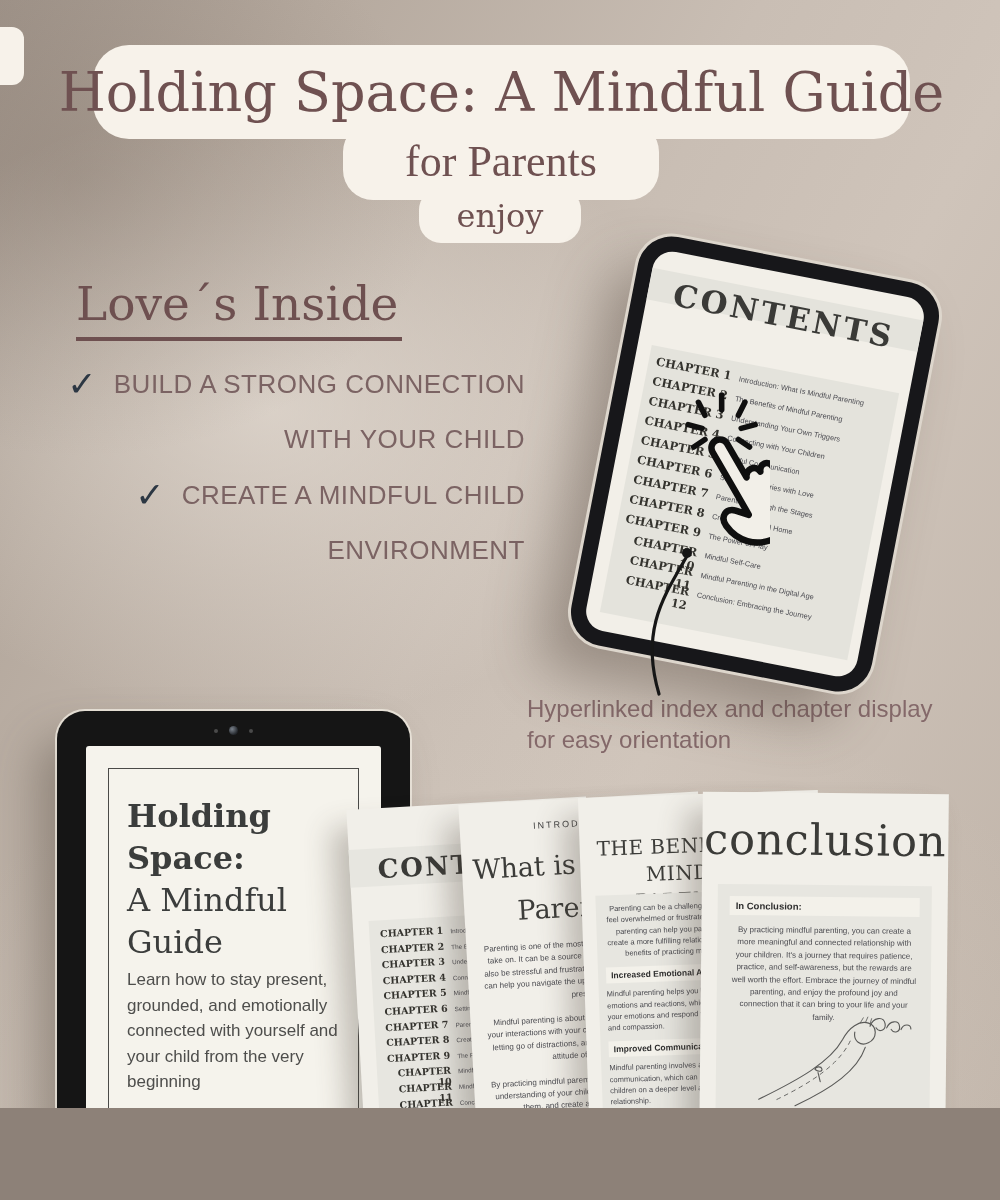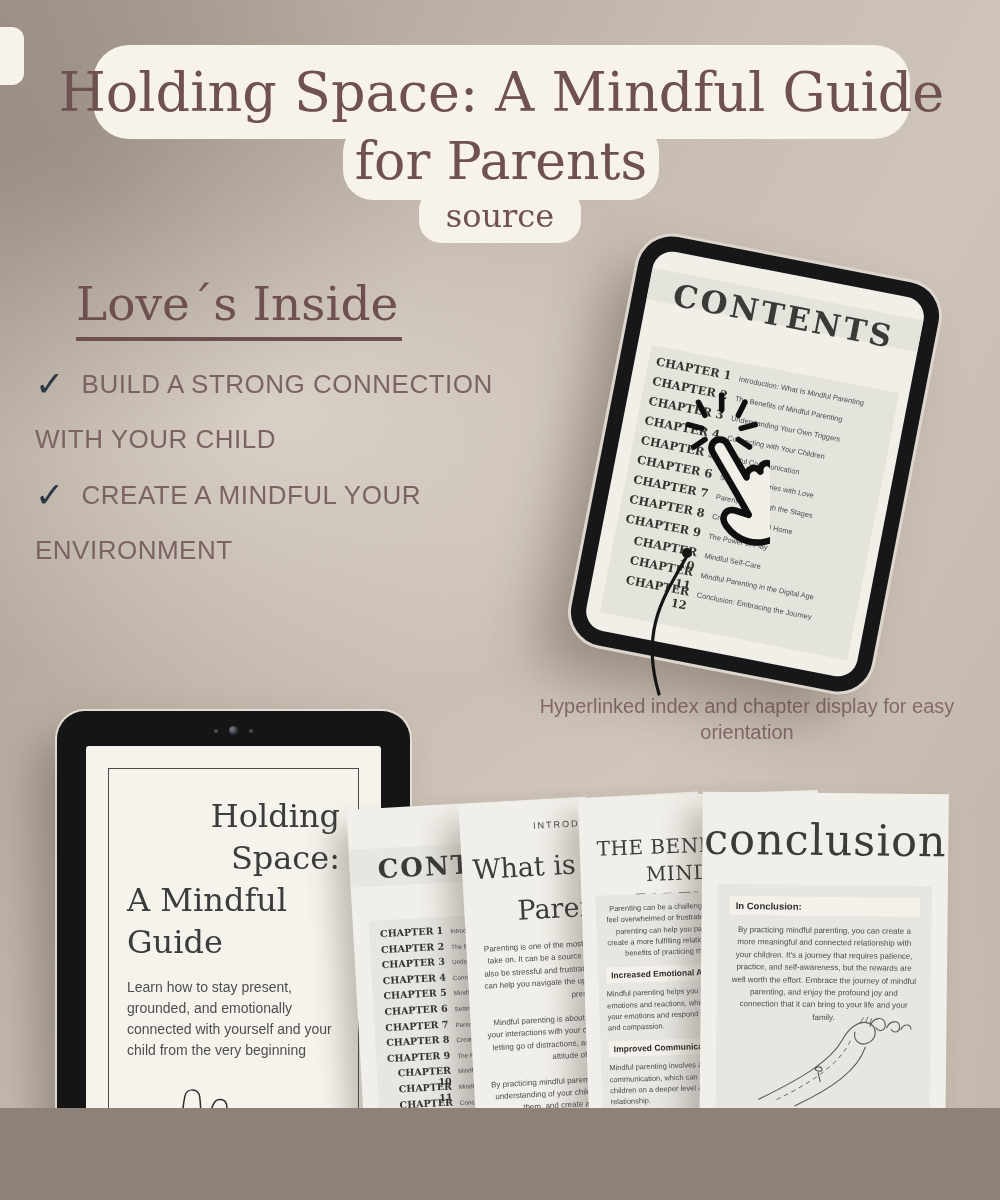"for Parents" .b2 .banner-t { font-family: none -> Liberation Serif, serif; font-size: 52px -> 44px }
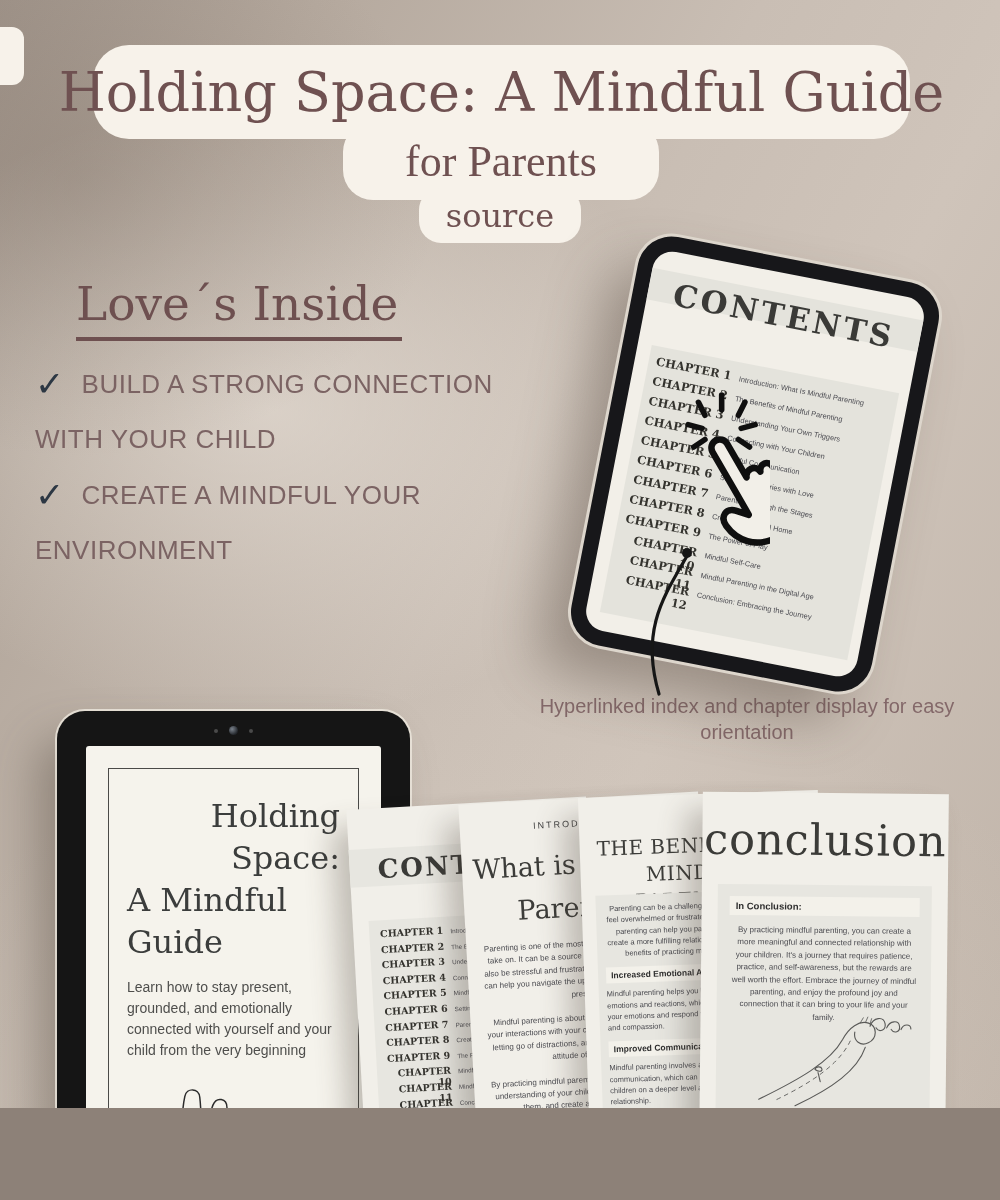"source" span.banner-t { text: source -> enjoy }
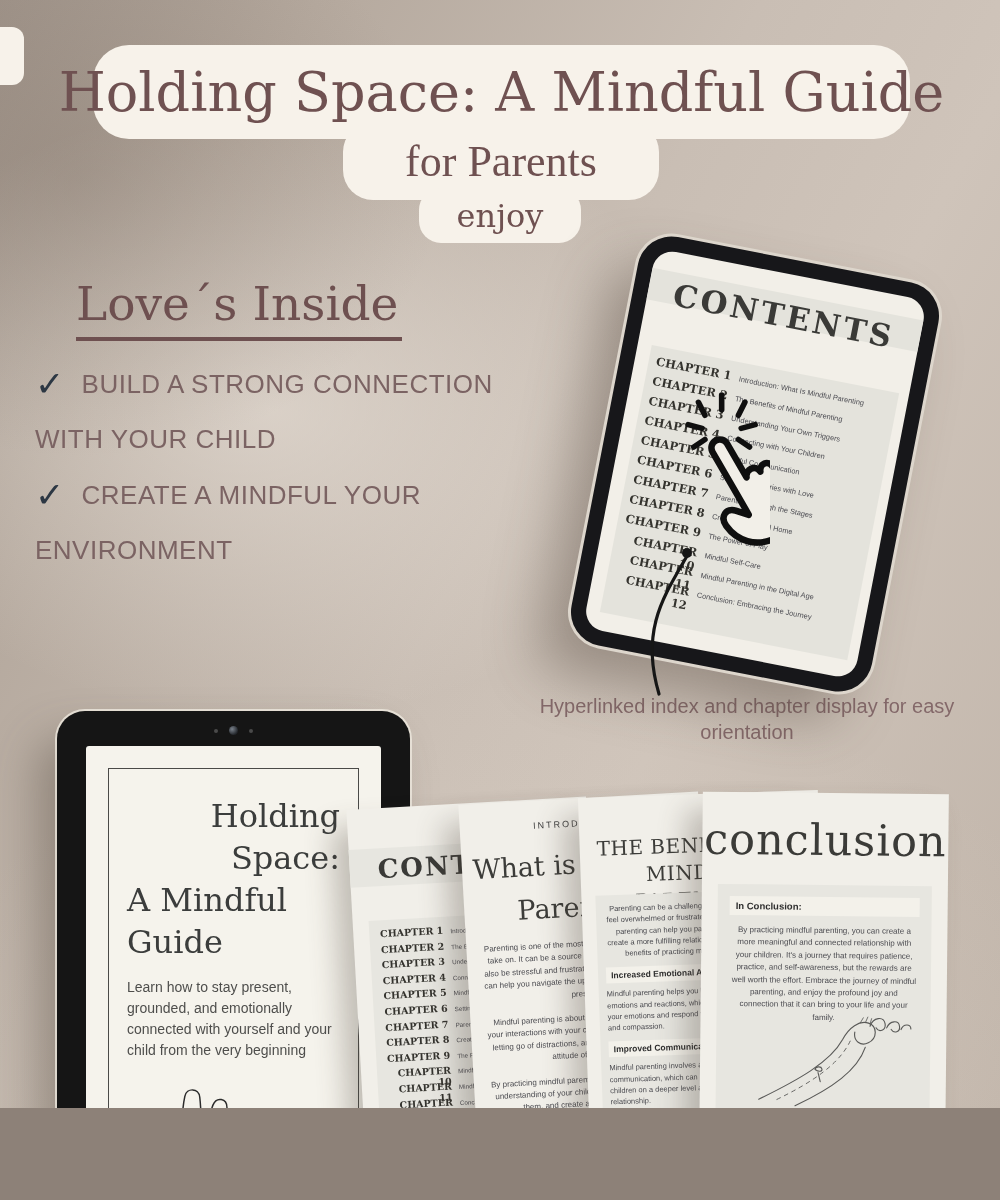"✓ BUILD A STRONG CONNECTION" .checklist { text-align: none -> right }
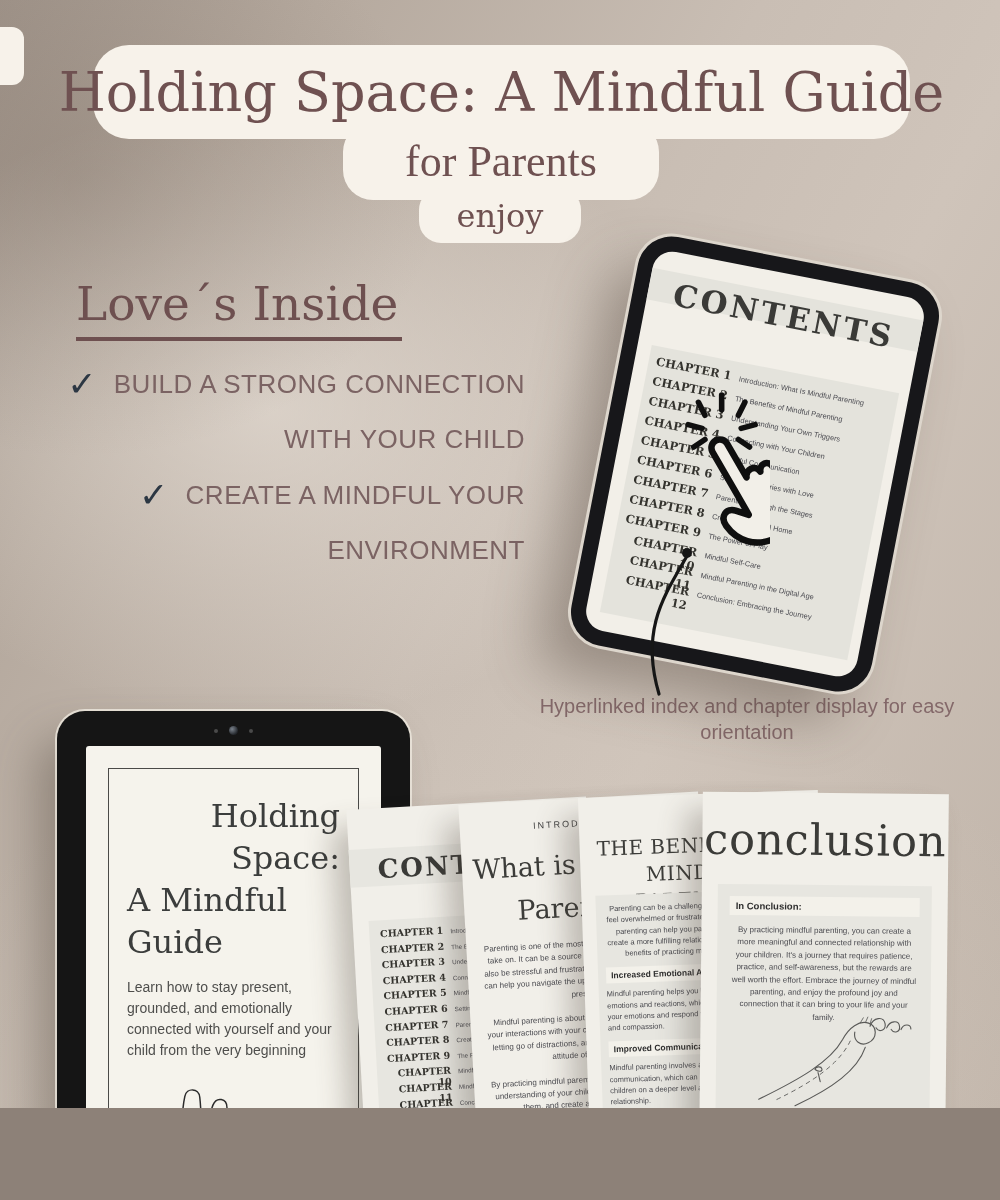"CREATE A MINDFUL YOUR ENVIRONMENT" span { text: YOUR -> CHILD }
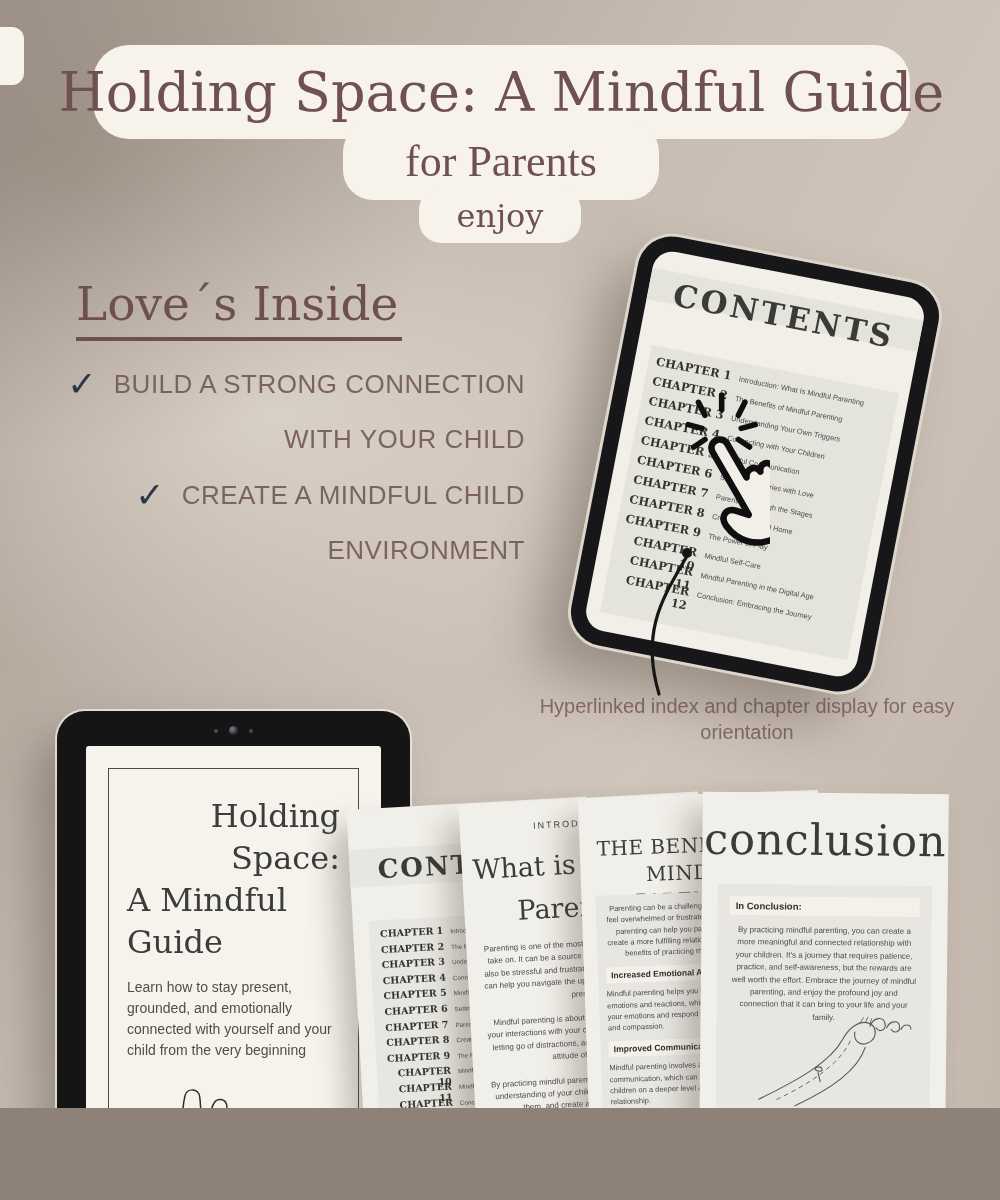"Hyperlinked index and chapter display" .caption { font-size: 20px -> 24px; text-align: center -> left }
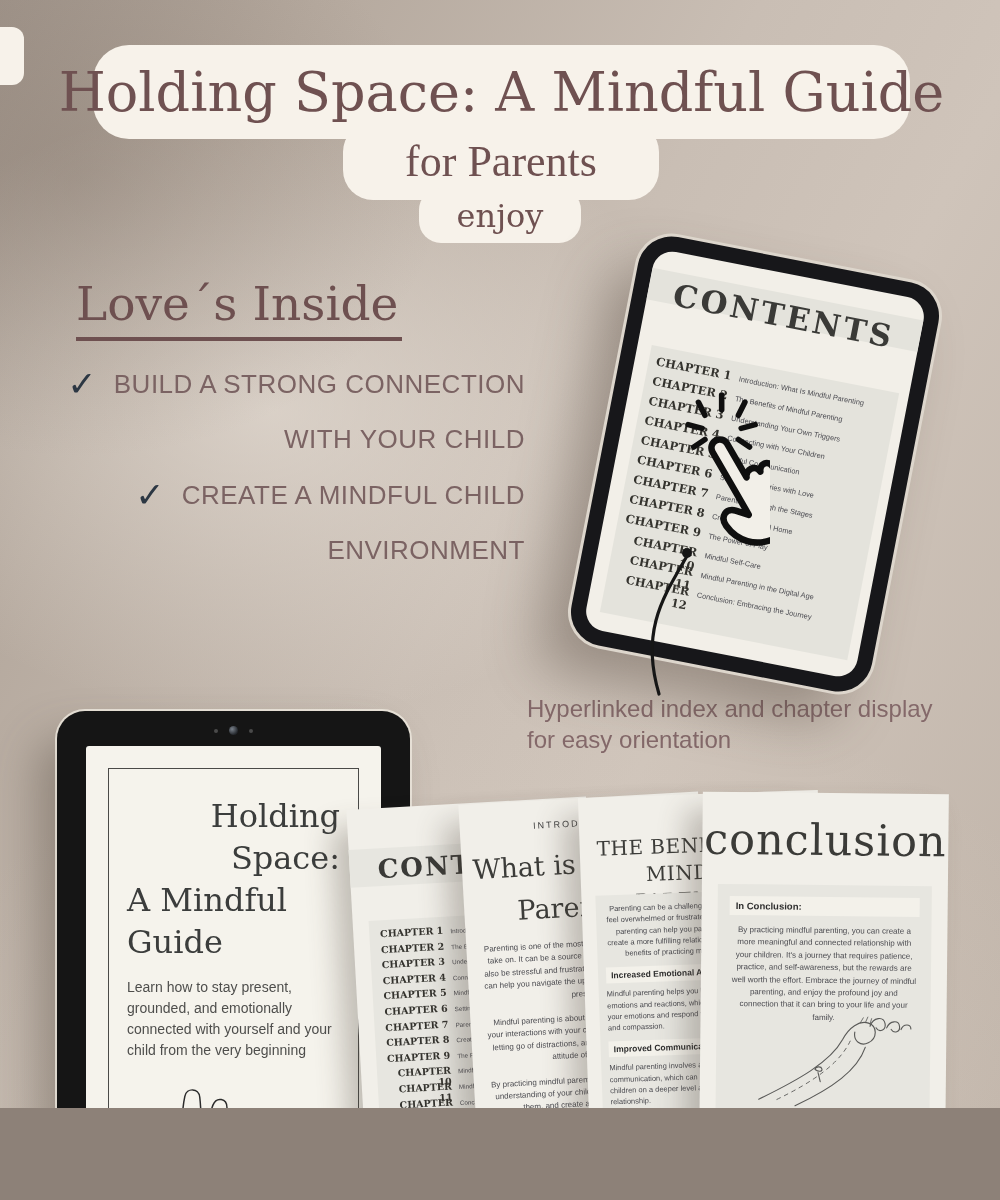"Holding Space:" .cover-title .bold { font-weight: normal -> bold; text-align: right -> none }
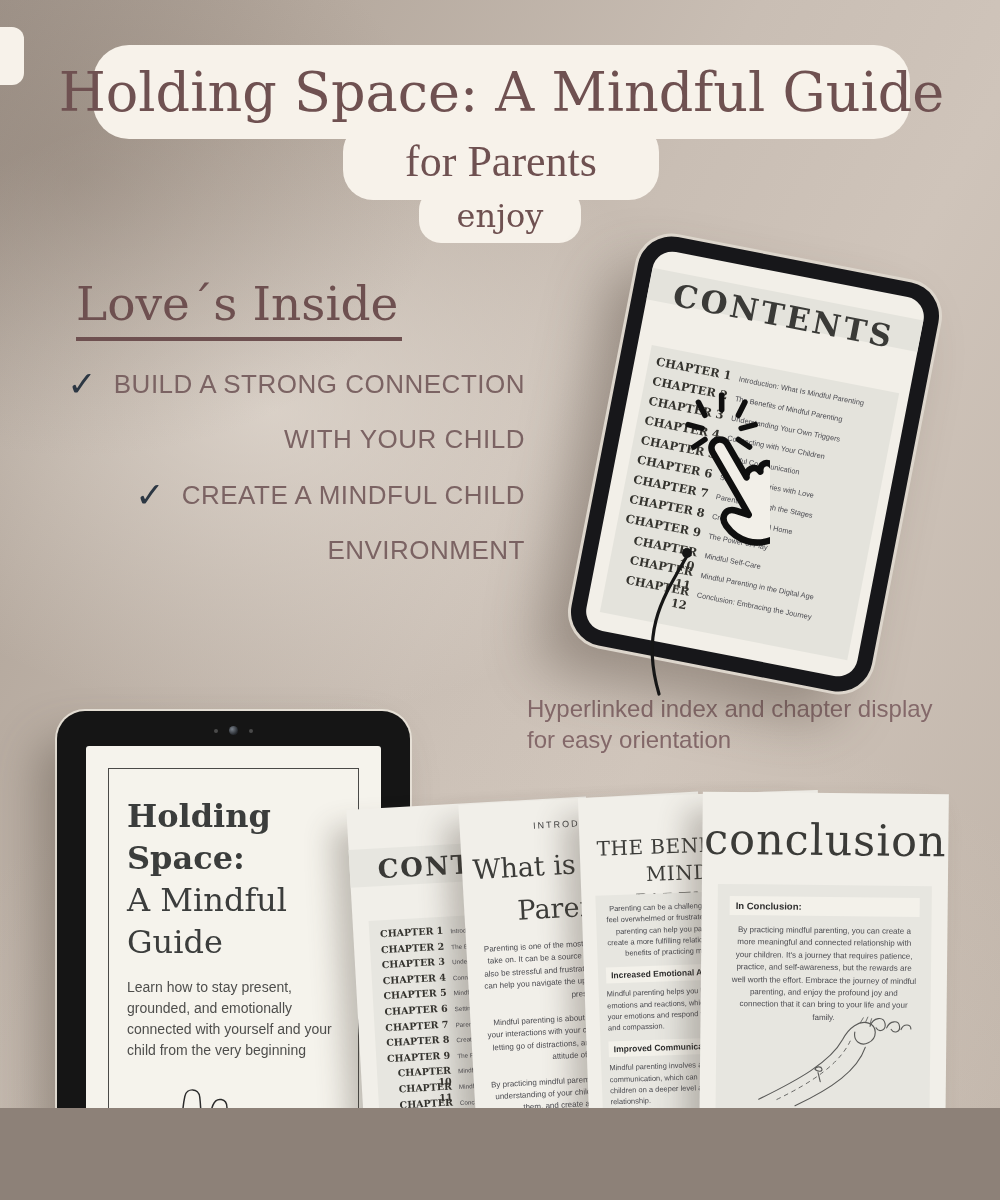"Learn how to stay present," .cover-sub { font-size: 14px -> 17px; margin-top: 14px -> 4px }
